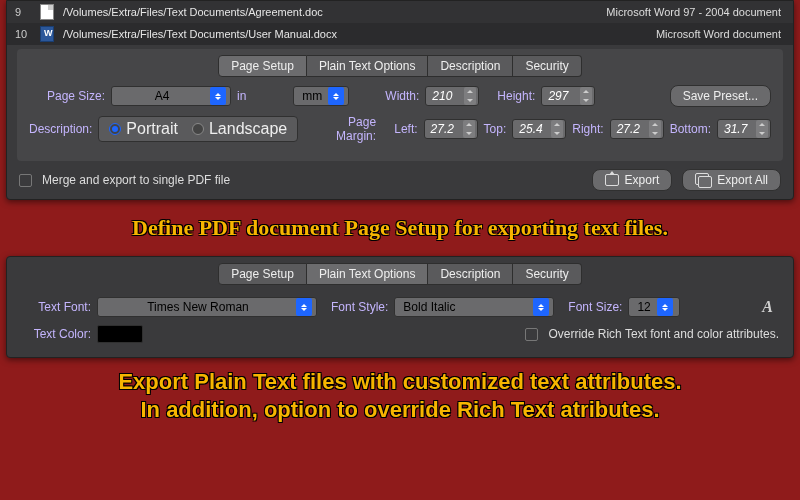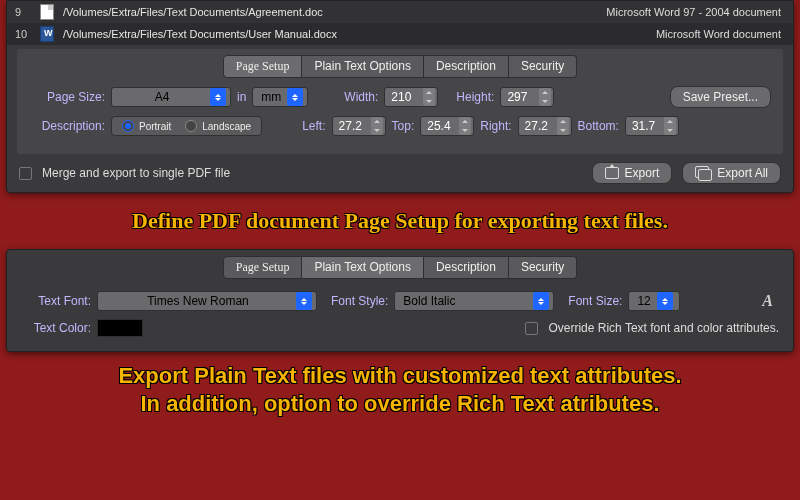"Page Setup" .tab:first-child { font-family: Liberation Serif, serif -> none }
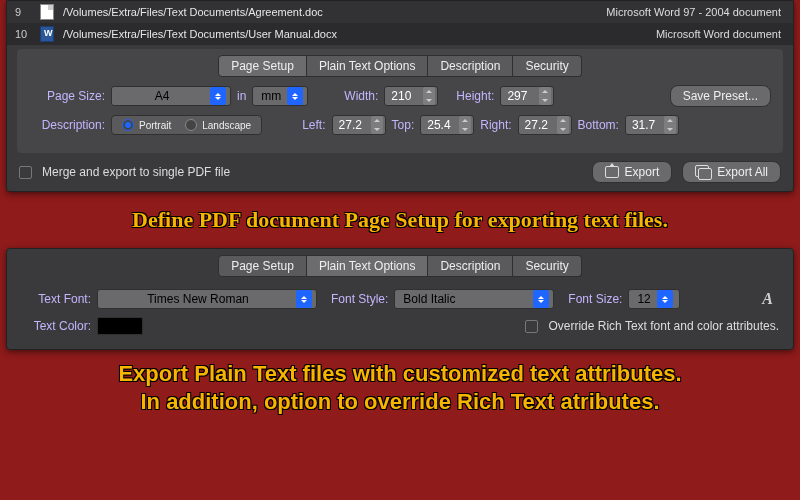"mm" div.dropdown { margin-left: none -> 41px }
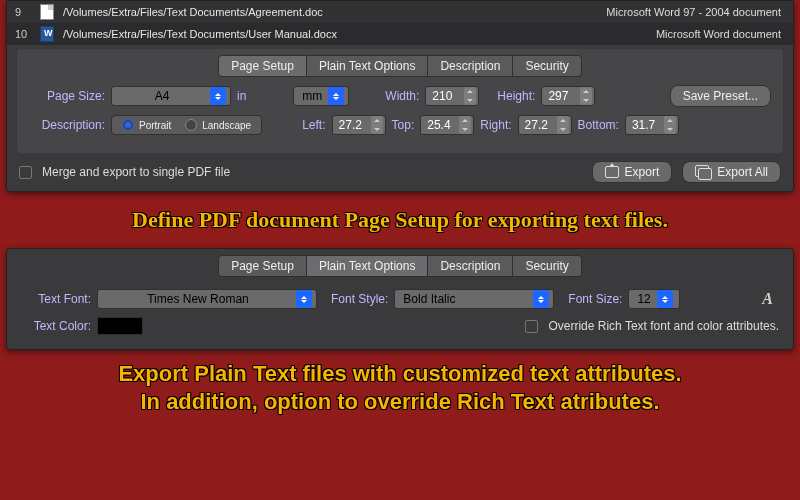"210" .num-field .val { font-style: none -> italic }
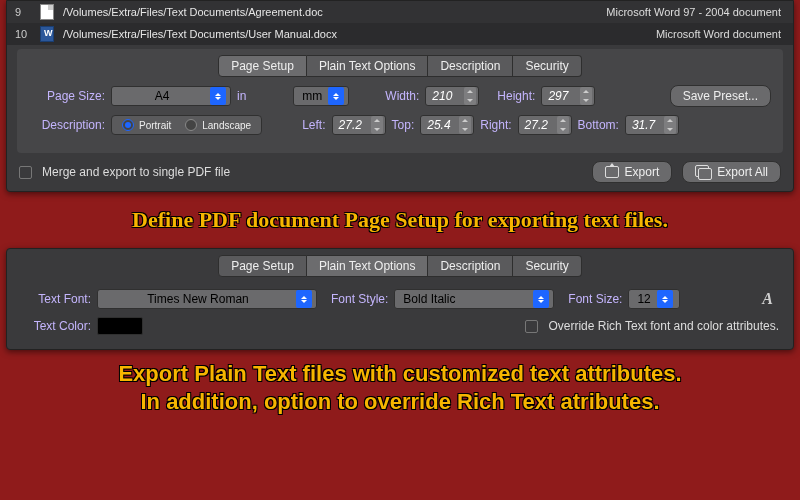"Portrait" .radio { font-size: 10px -> 16px }
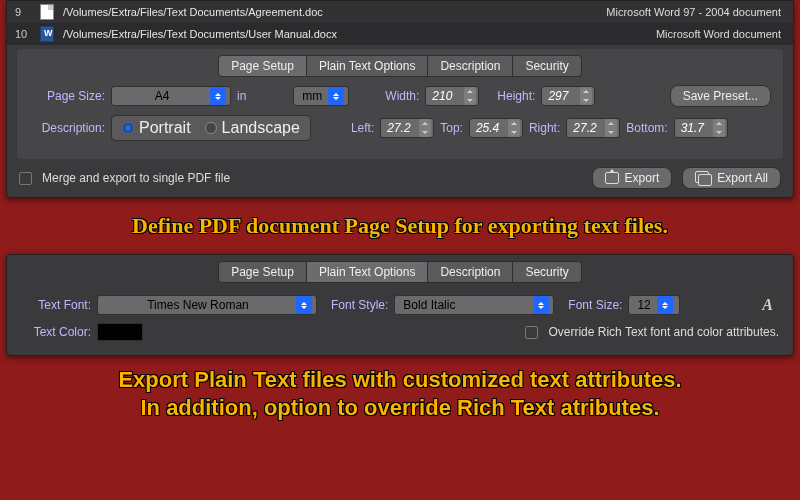"Page Margin:" span.label { html: none -> <span>Page Margin:</span> }
